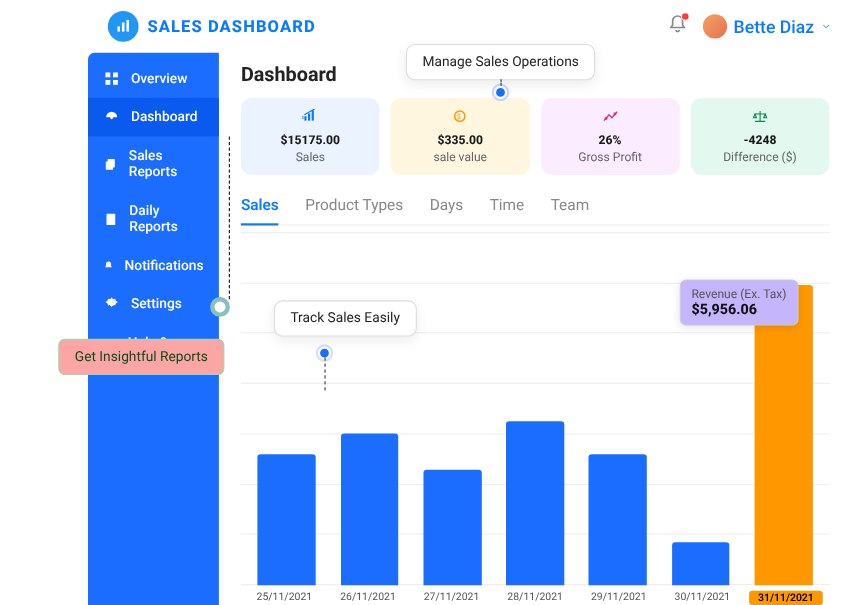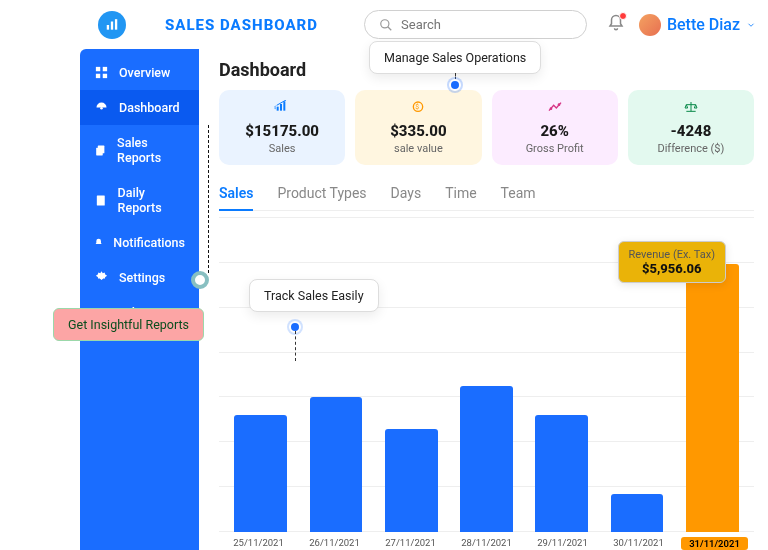"SALES DASHBOARD" .logo-text { margin-left: 31px -> none }
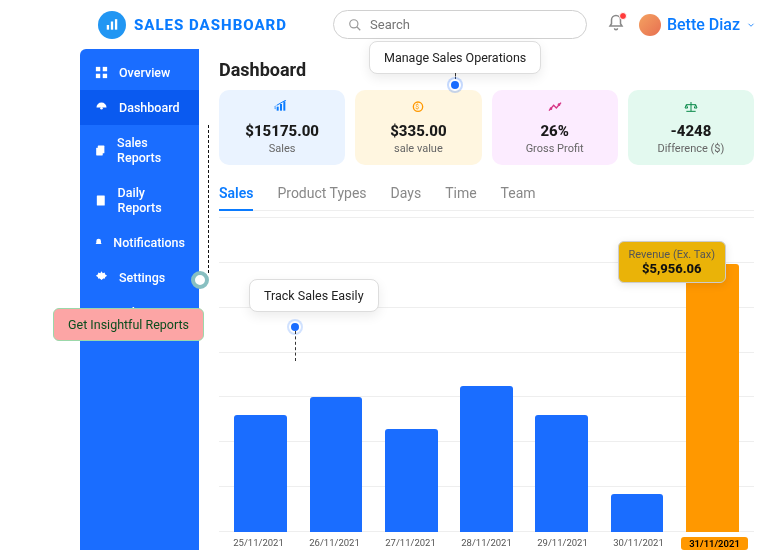"Search" div.search { html: <div> <svg> <circle></circle> <line></line> </svg> <input> </div> -> none }
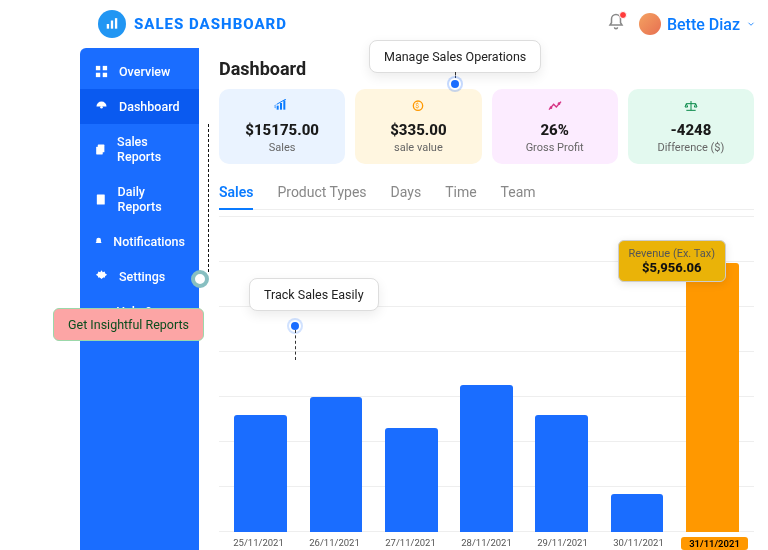"$15175.00" .card .val { font-size: 15px -> 11px }
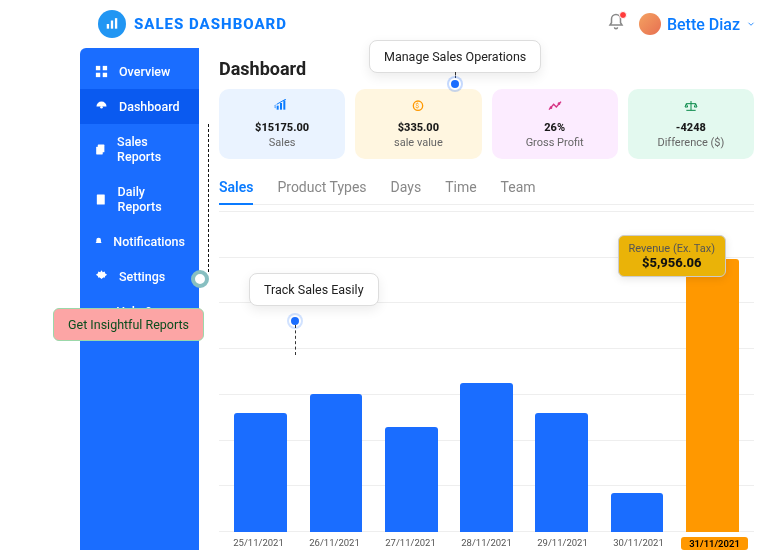"Revenue (Ex. Tax)" .callout2 { background: #eab308 -> #c4b5fd; margin-top: none -> 19px; text-align: center -> none }
